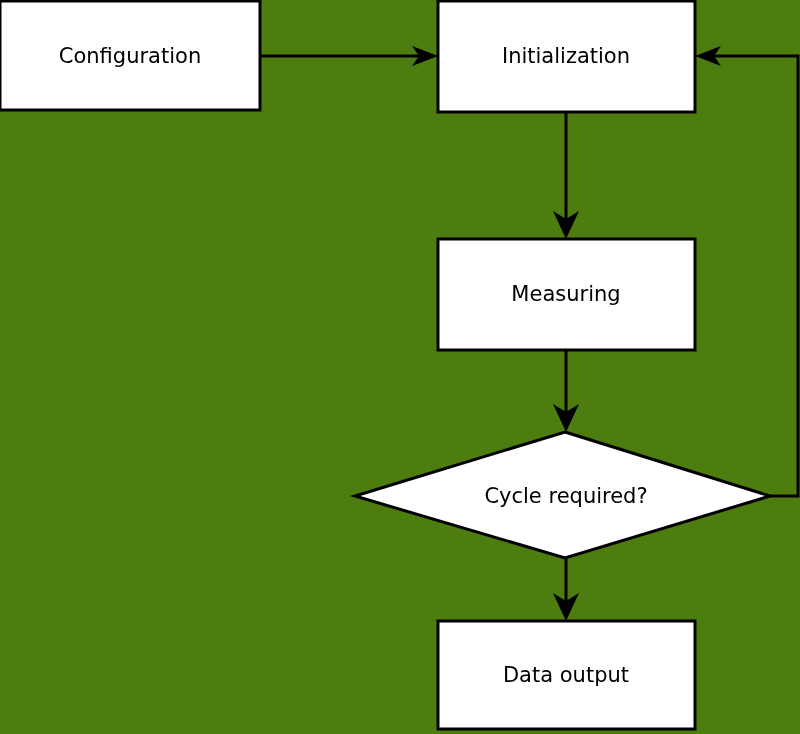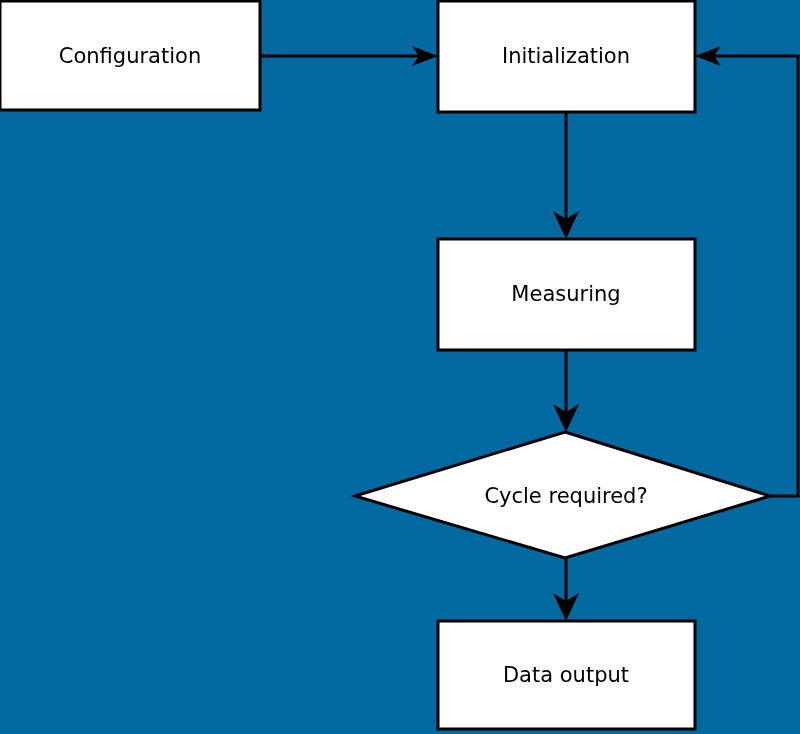"Configuration" #canvas { background: #0369a1 -> #4d7c0f }
